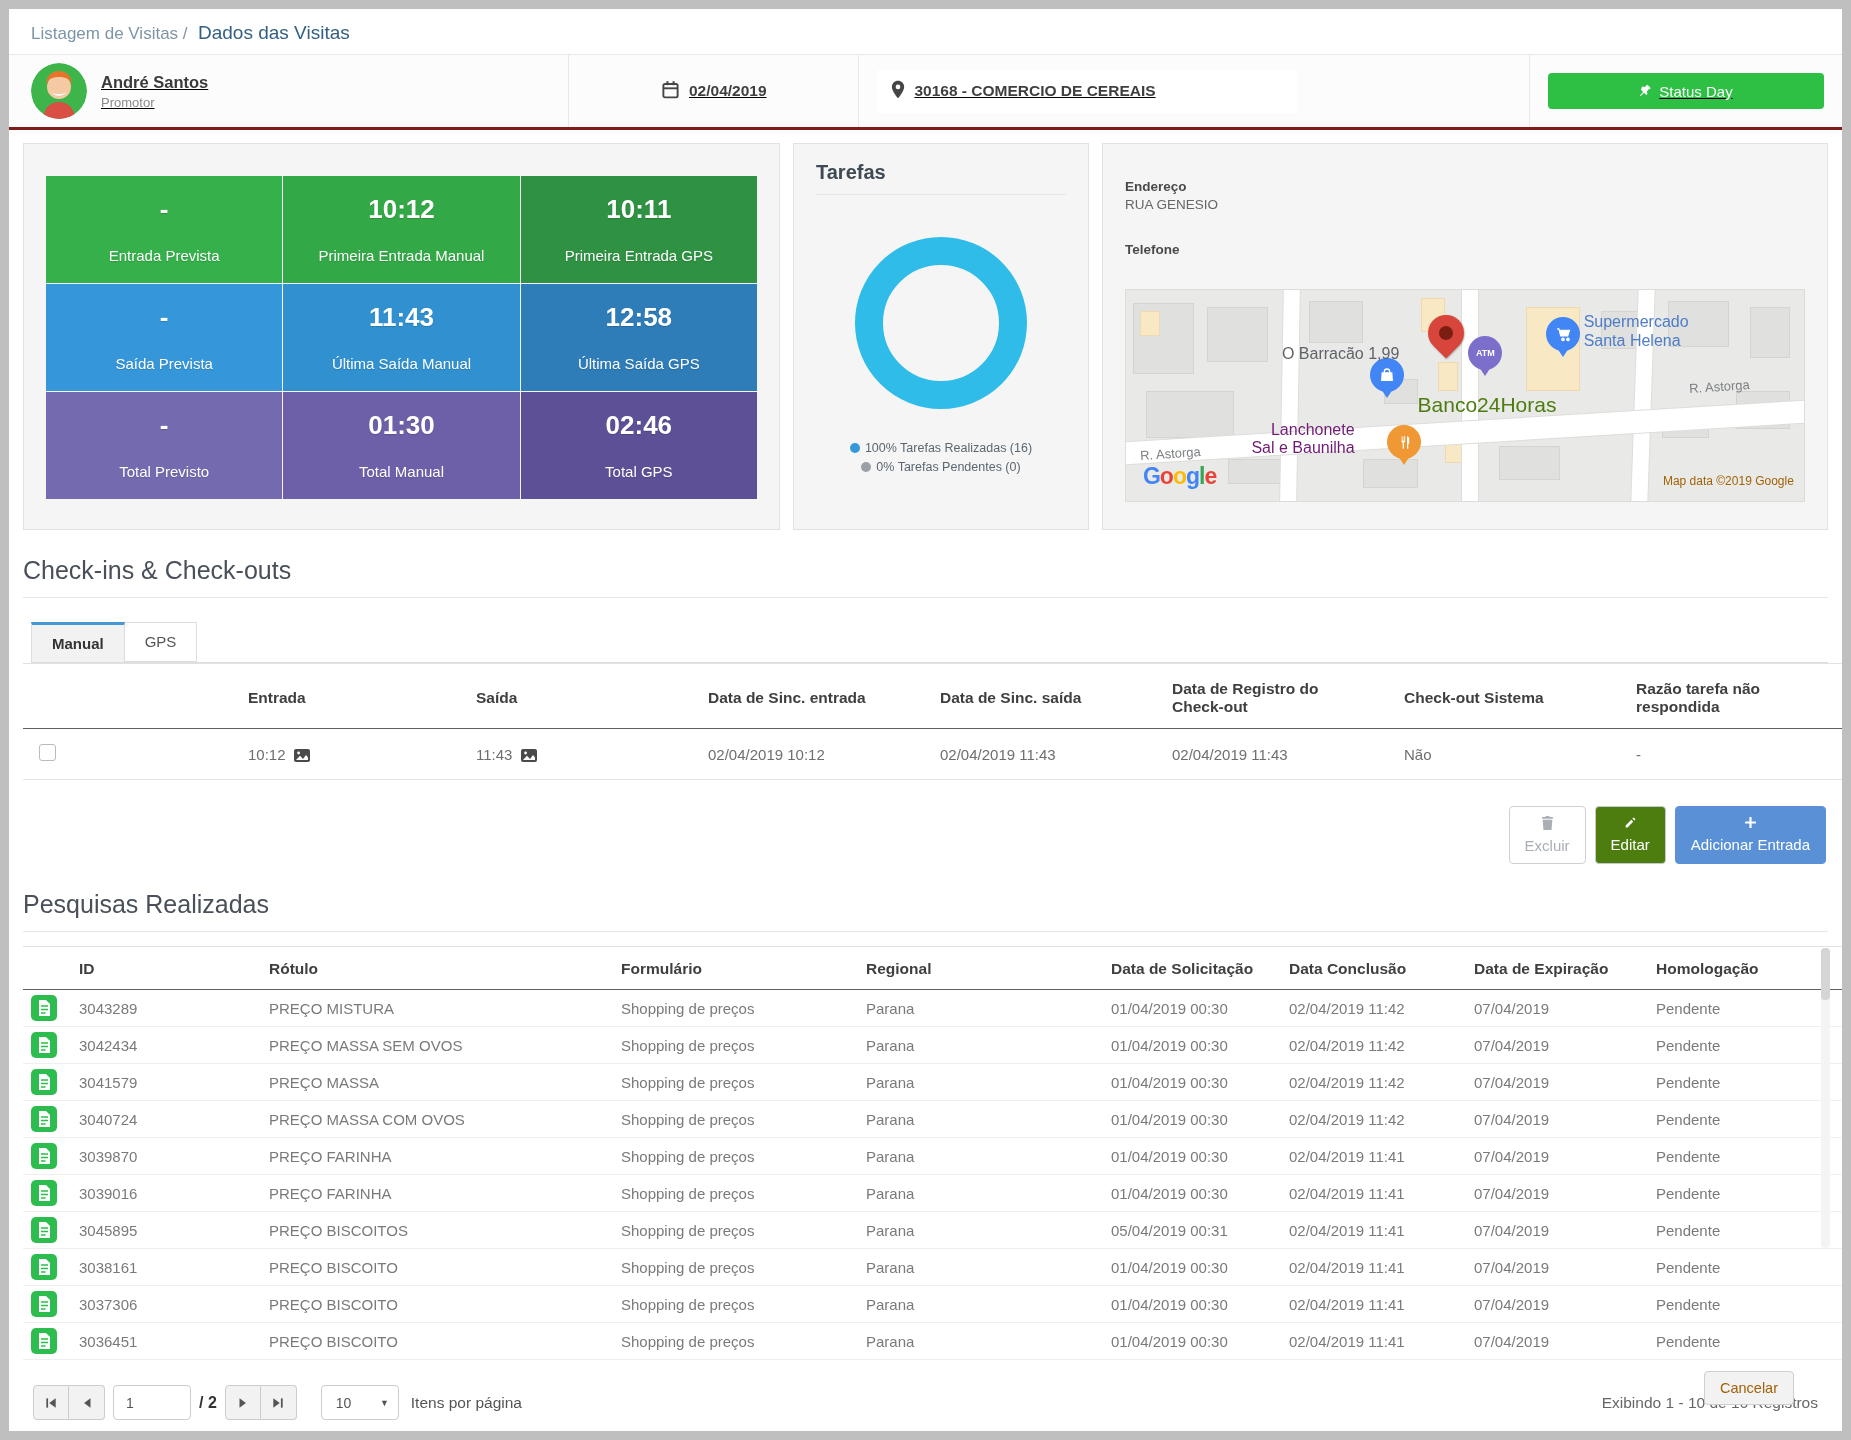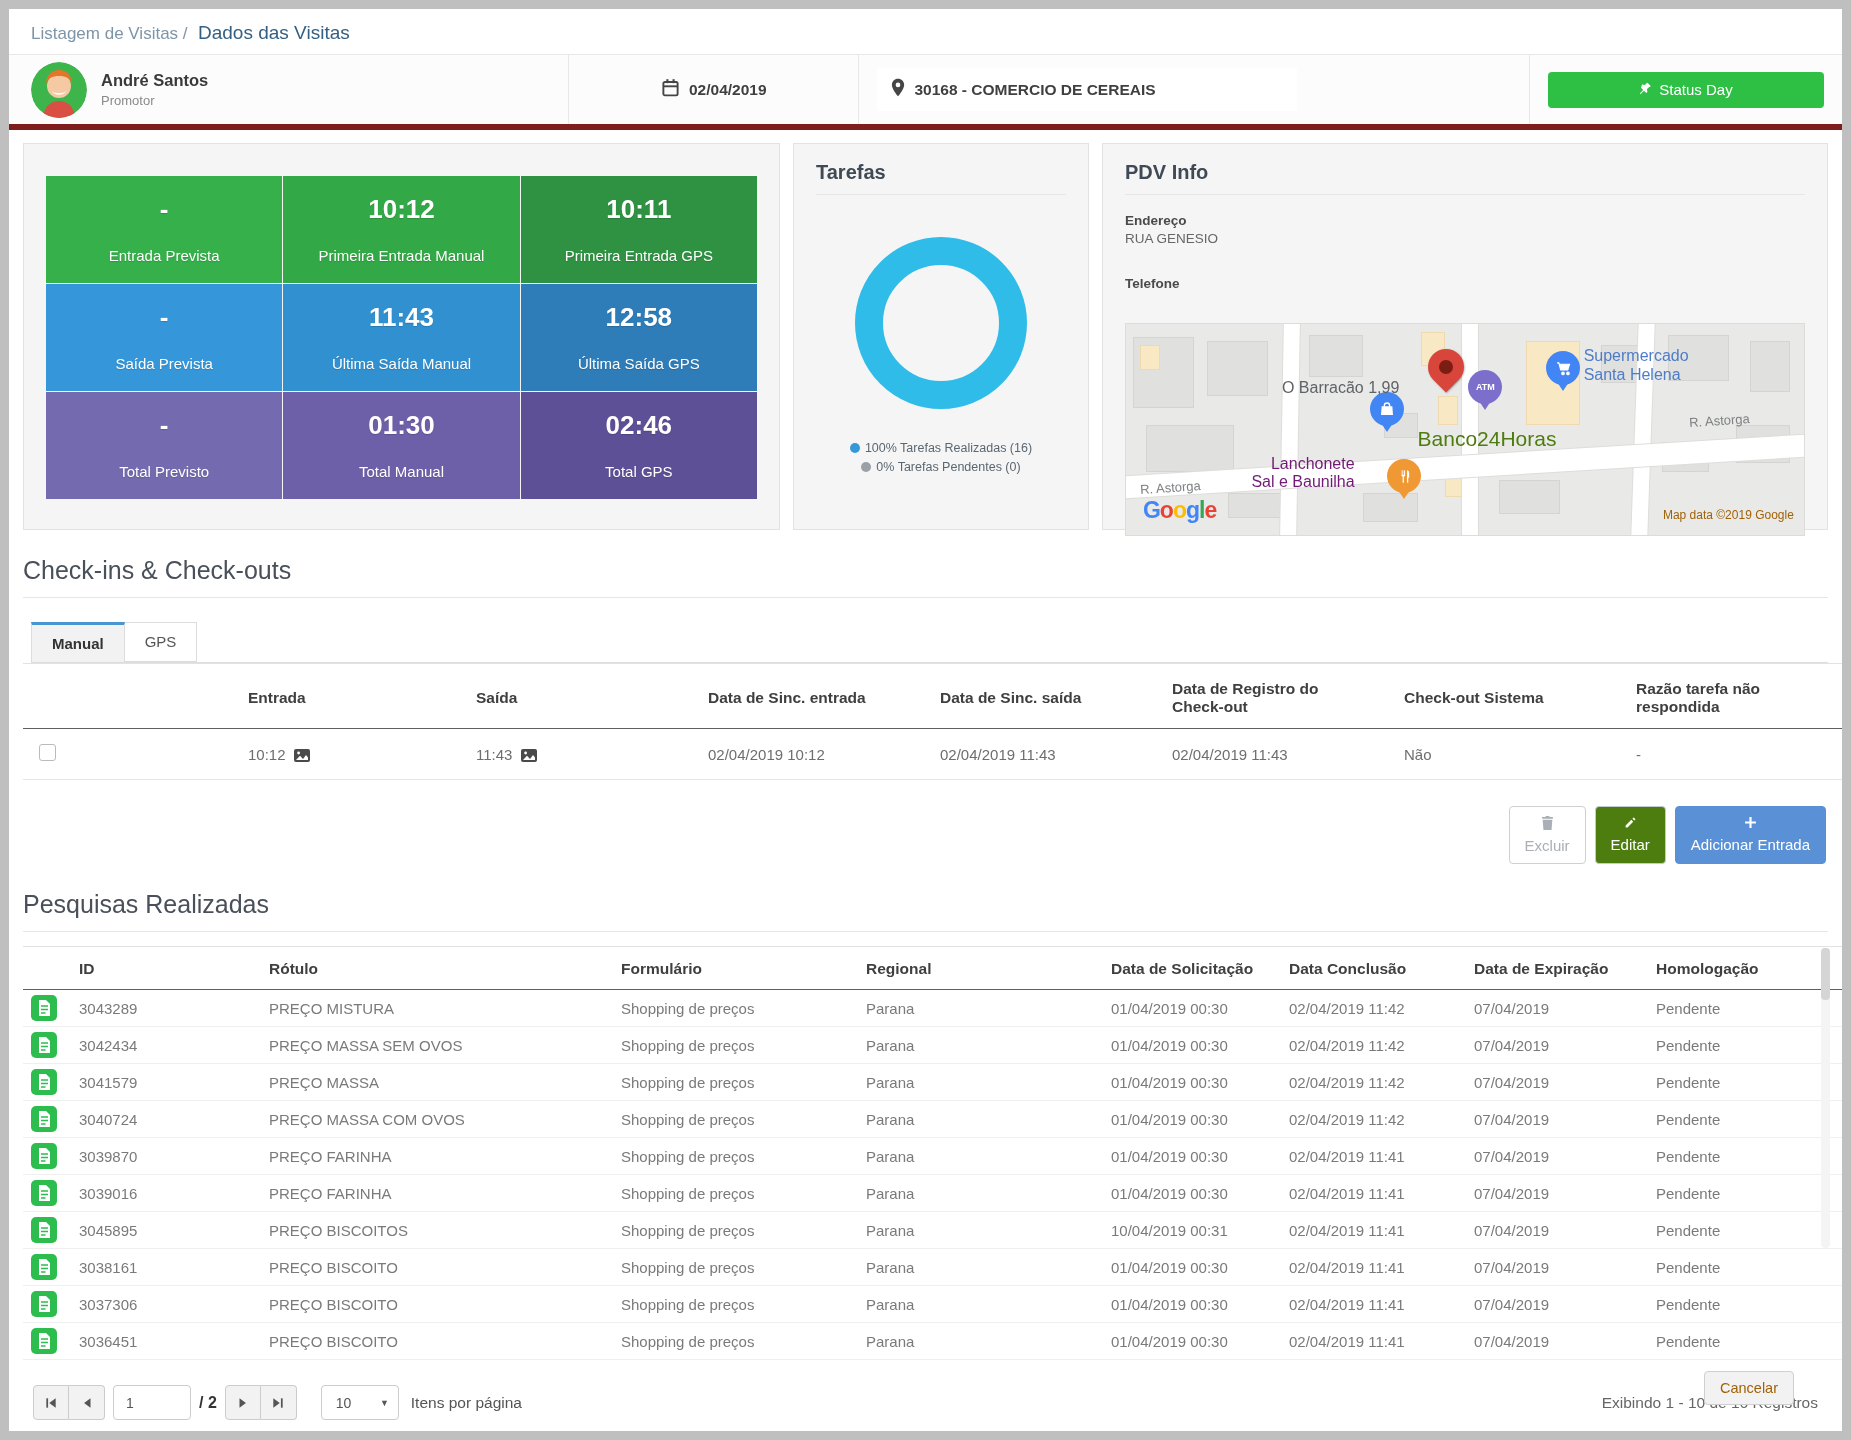"André Santos" .hdr { border-bottom: 6px solid #7f1d1d -> 3px solid #7f1d1d; text-decoration: none -> underline }
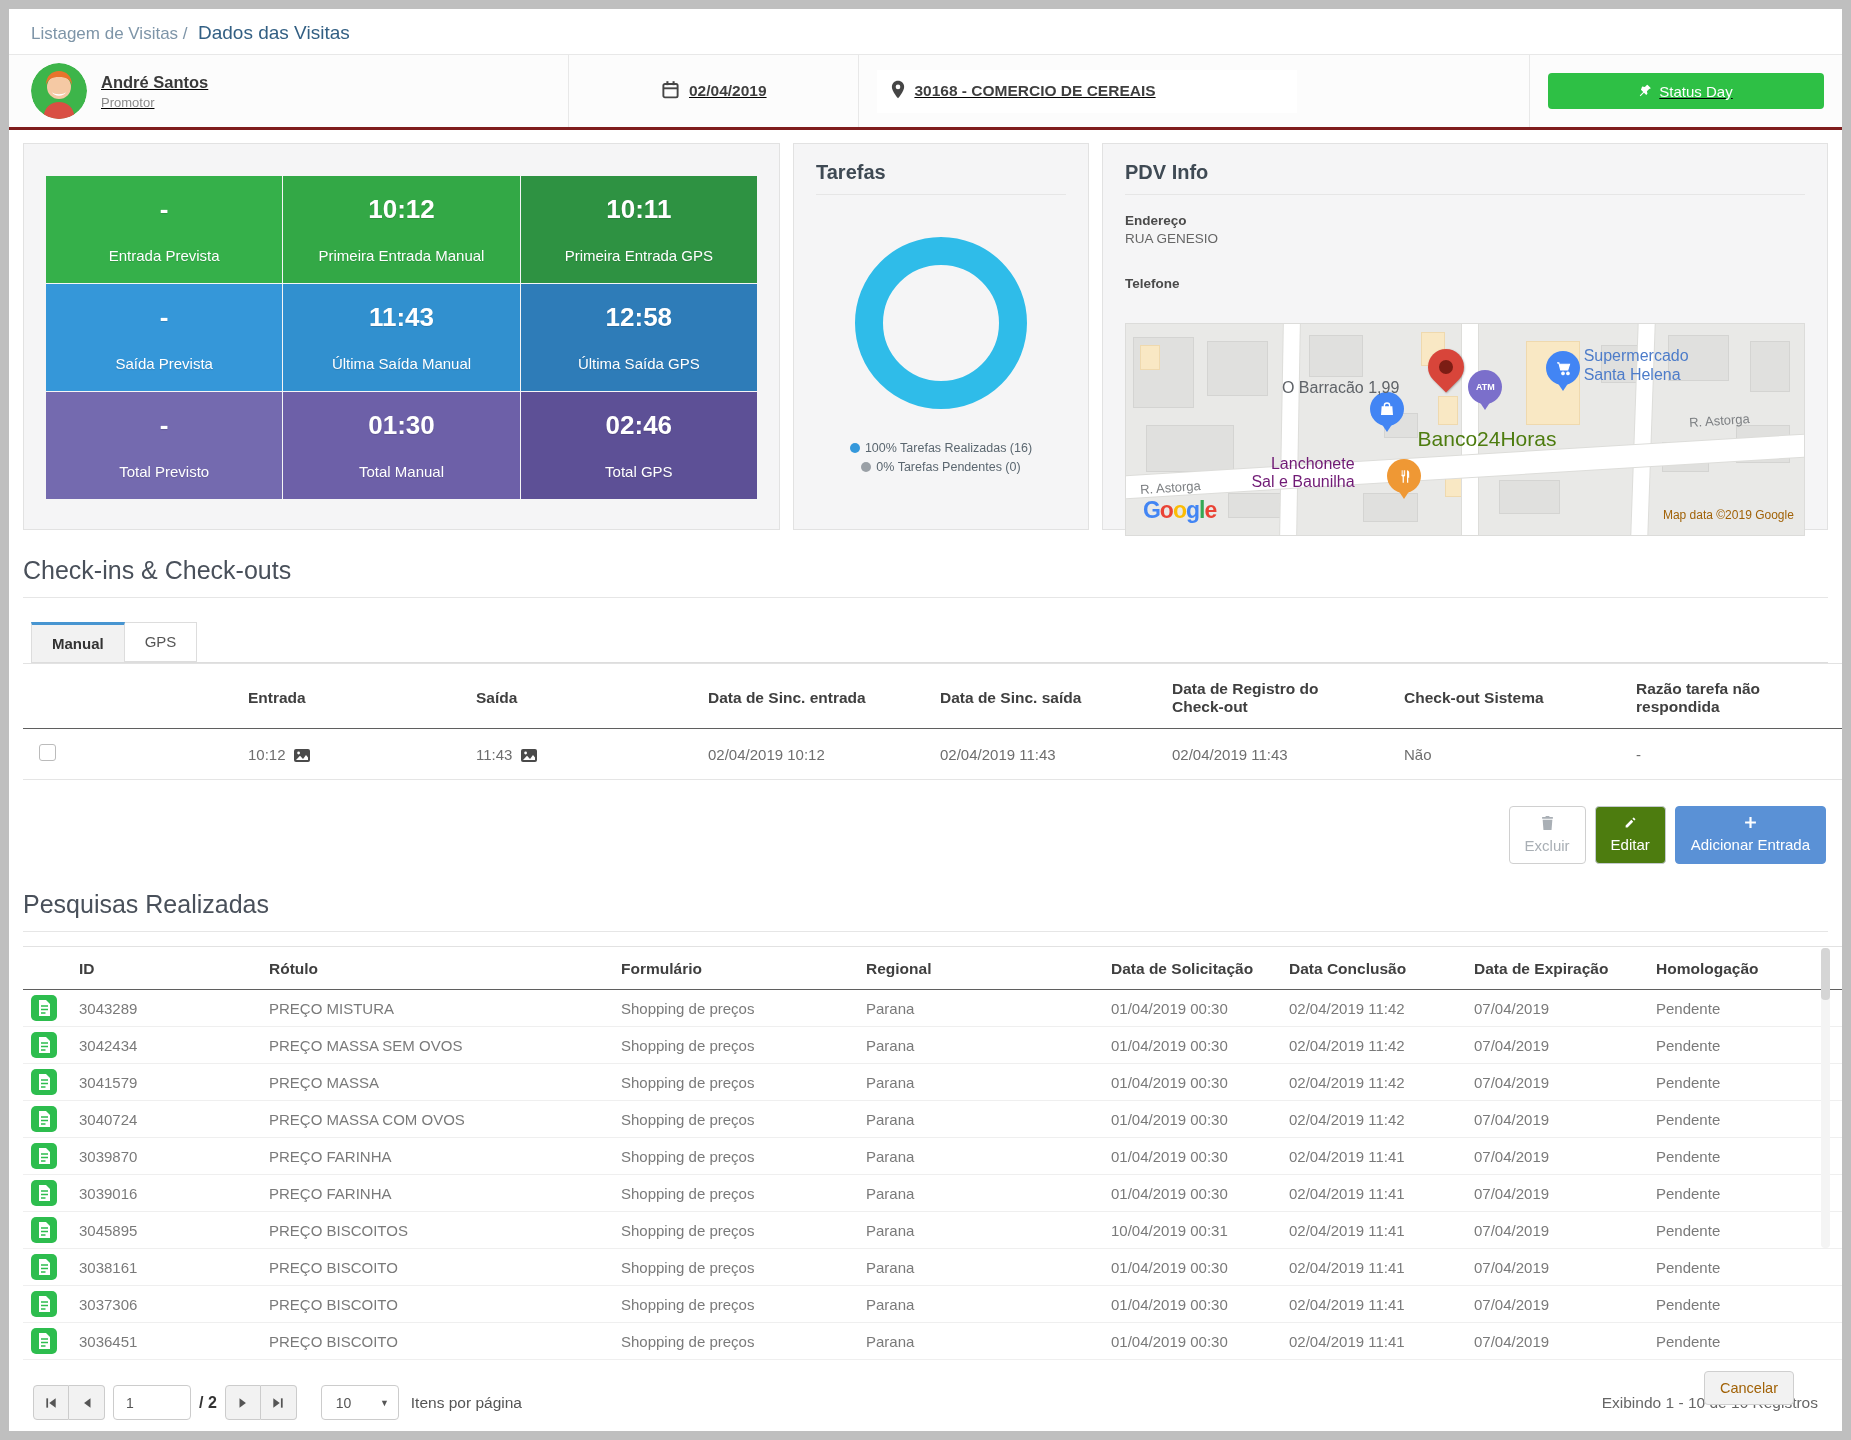"PDV Info" div.panel-title { html: <div>PDV Info</div> -> none }
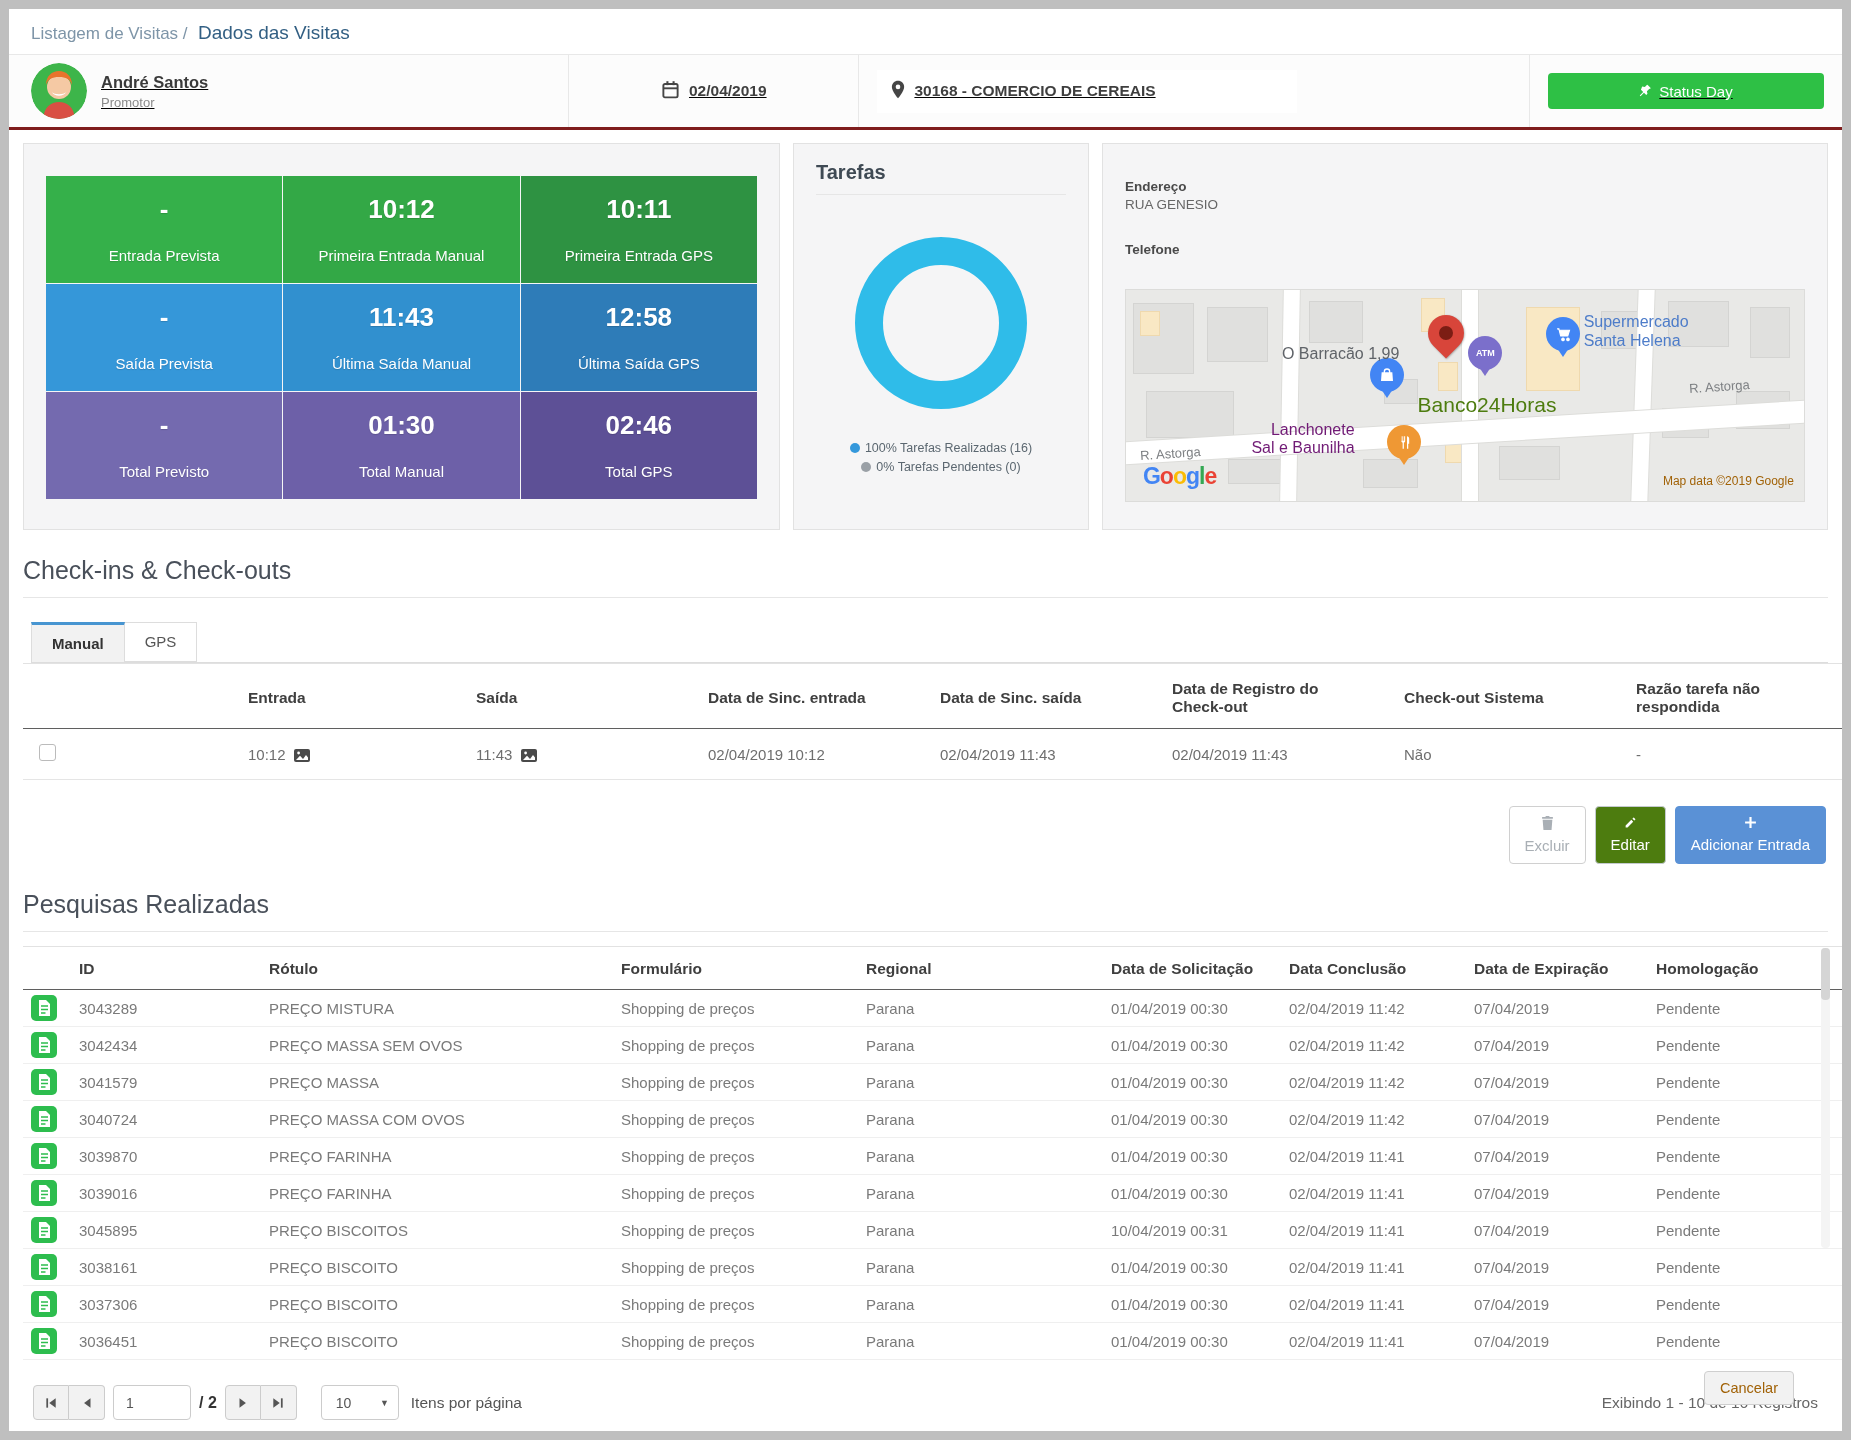"10/04/2019 00:31" td.sv { text: 10/04/2019 -> 05/04/2019 }
